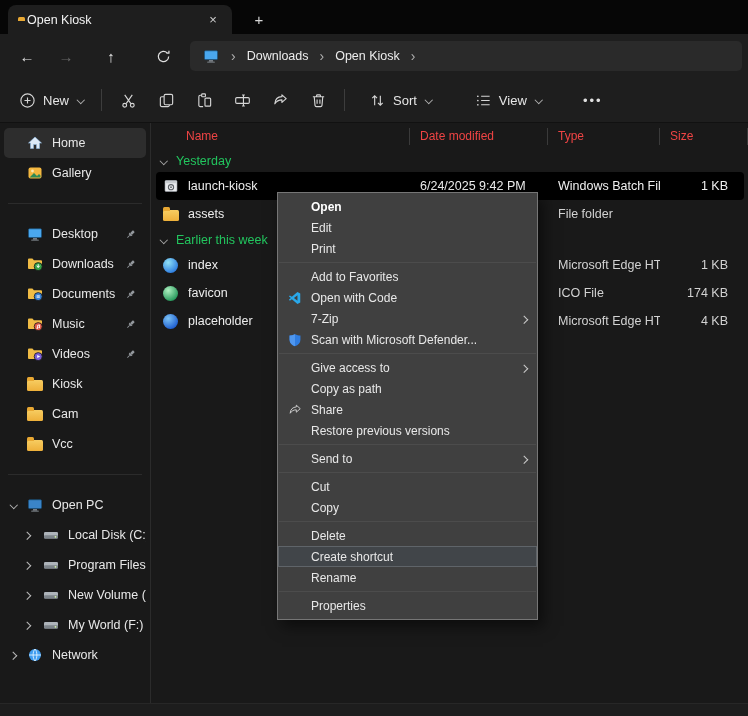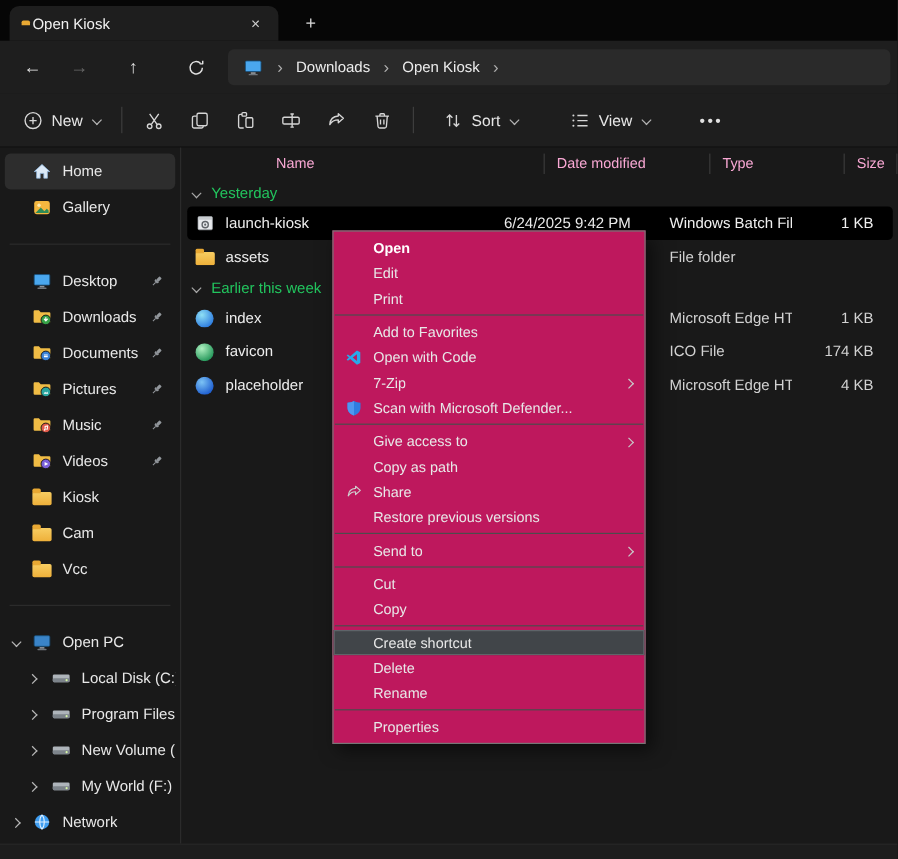"Name" #colheader { color: #f9a8d4 -> #ef4444; padding-left: 44px -> none }
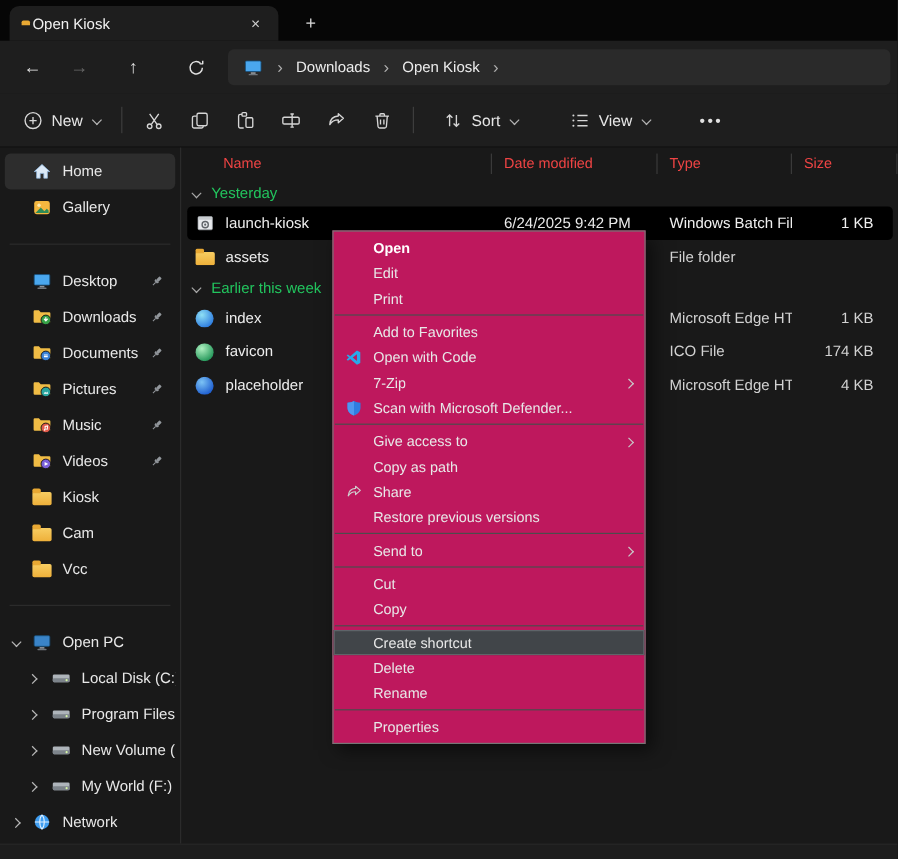"Open" #ctxmenu { background: #be185d -> #404040 }
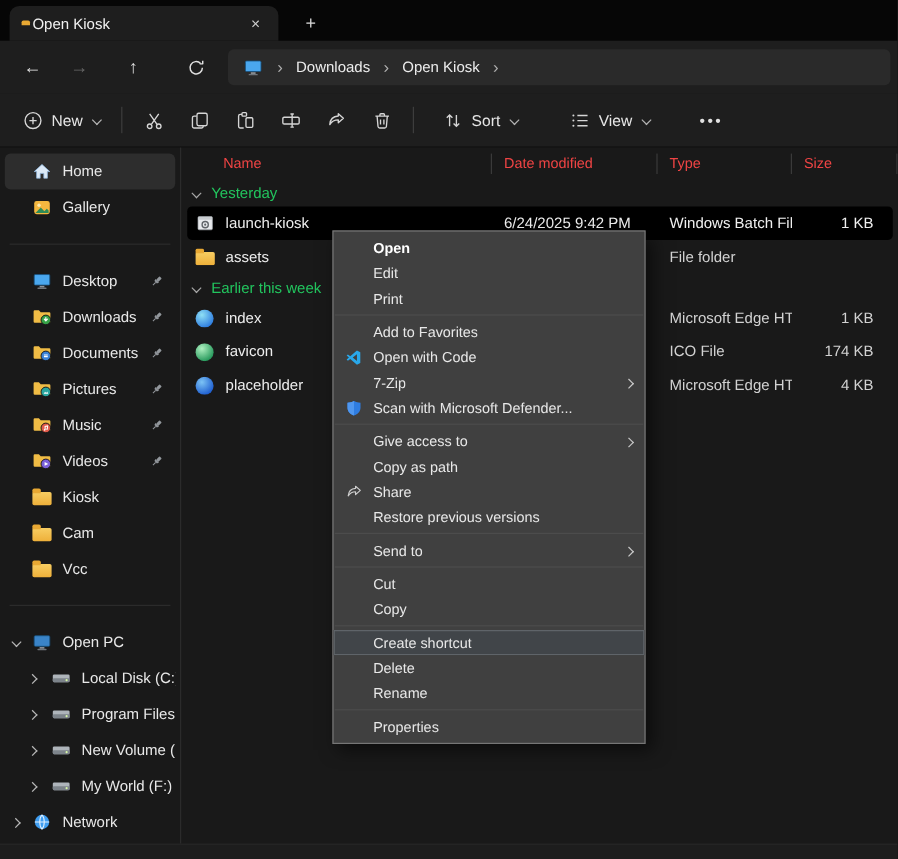"Pictures" div.s-item { html: <div> <span> <svg> <path></path> <circle></circle> <path></path> </svg> </span> <span>Pictures</span> <span> <svg> <g> <rect></rect> <path></path> <rect></rect> </g> </svg> </span> </div> -> none }
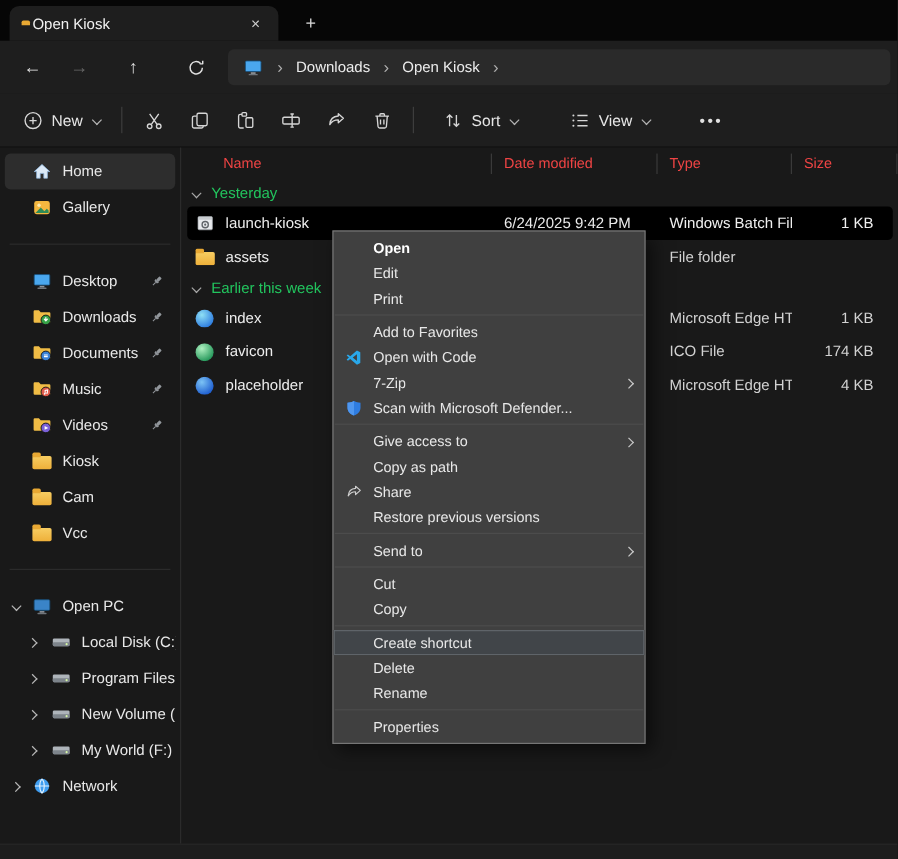"Create shortcut" div.mi { order: before "Delete" -> after "Delete" }
